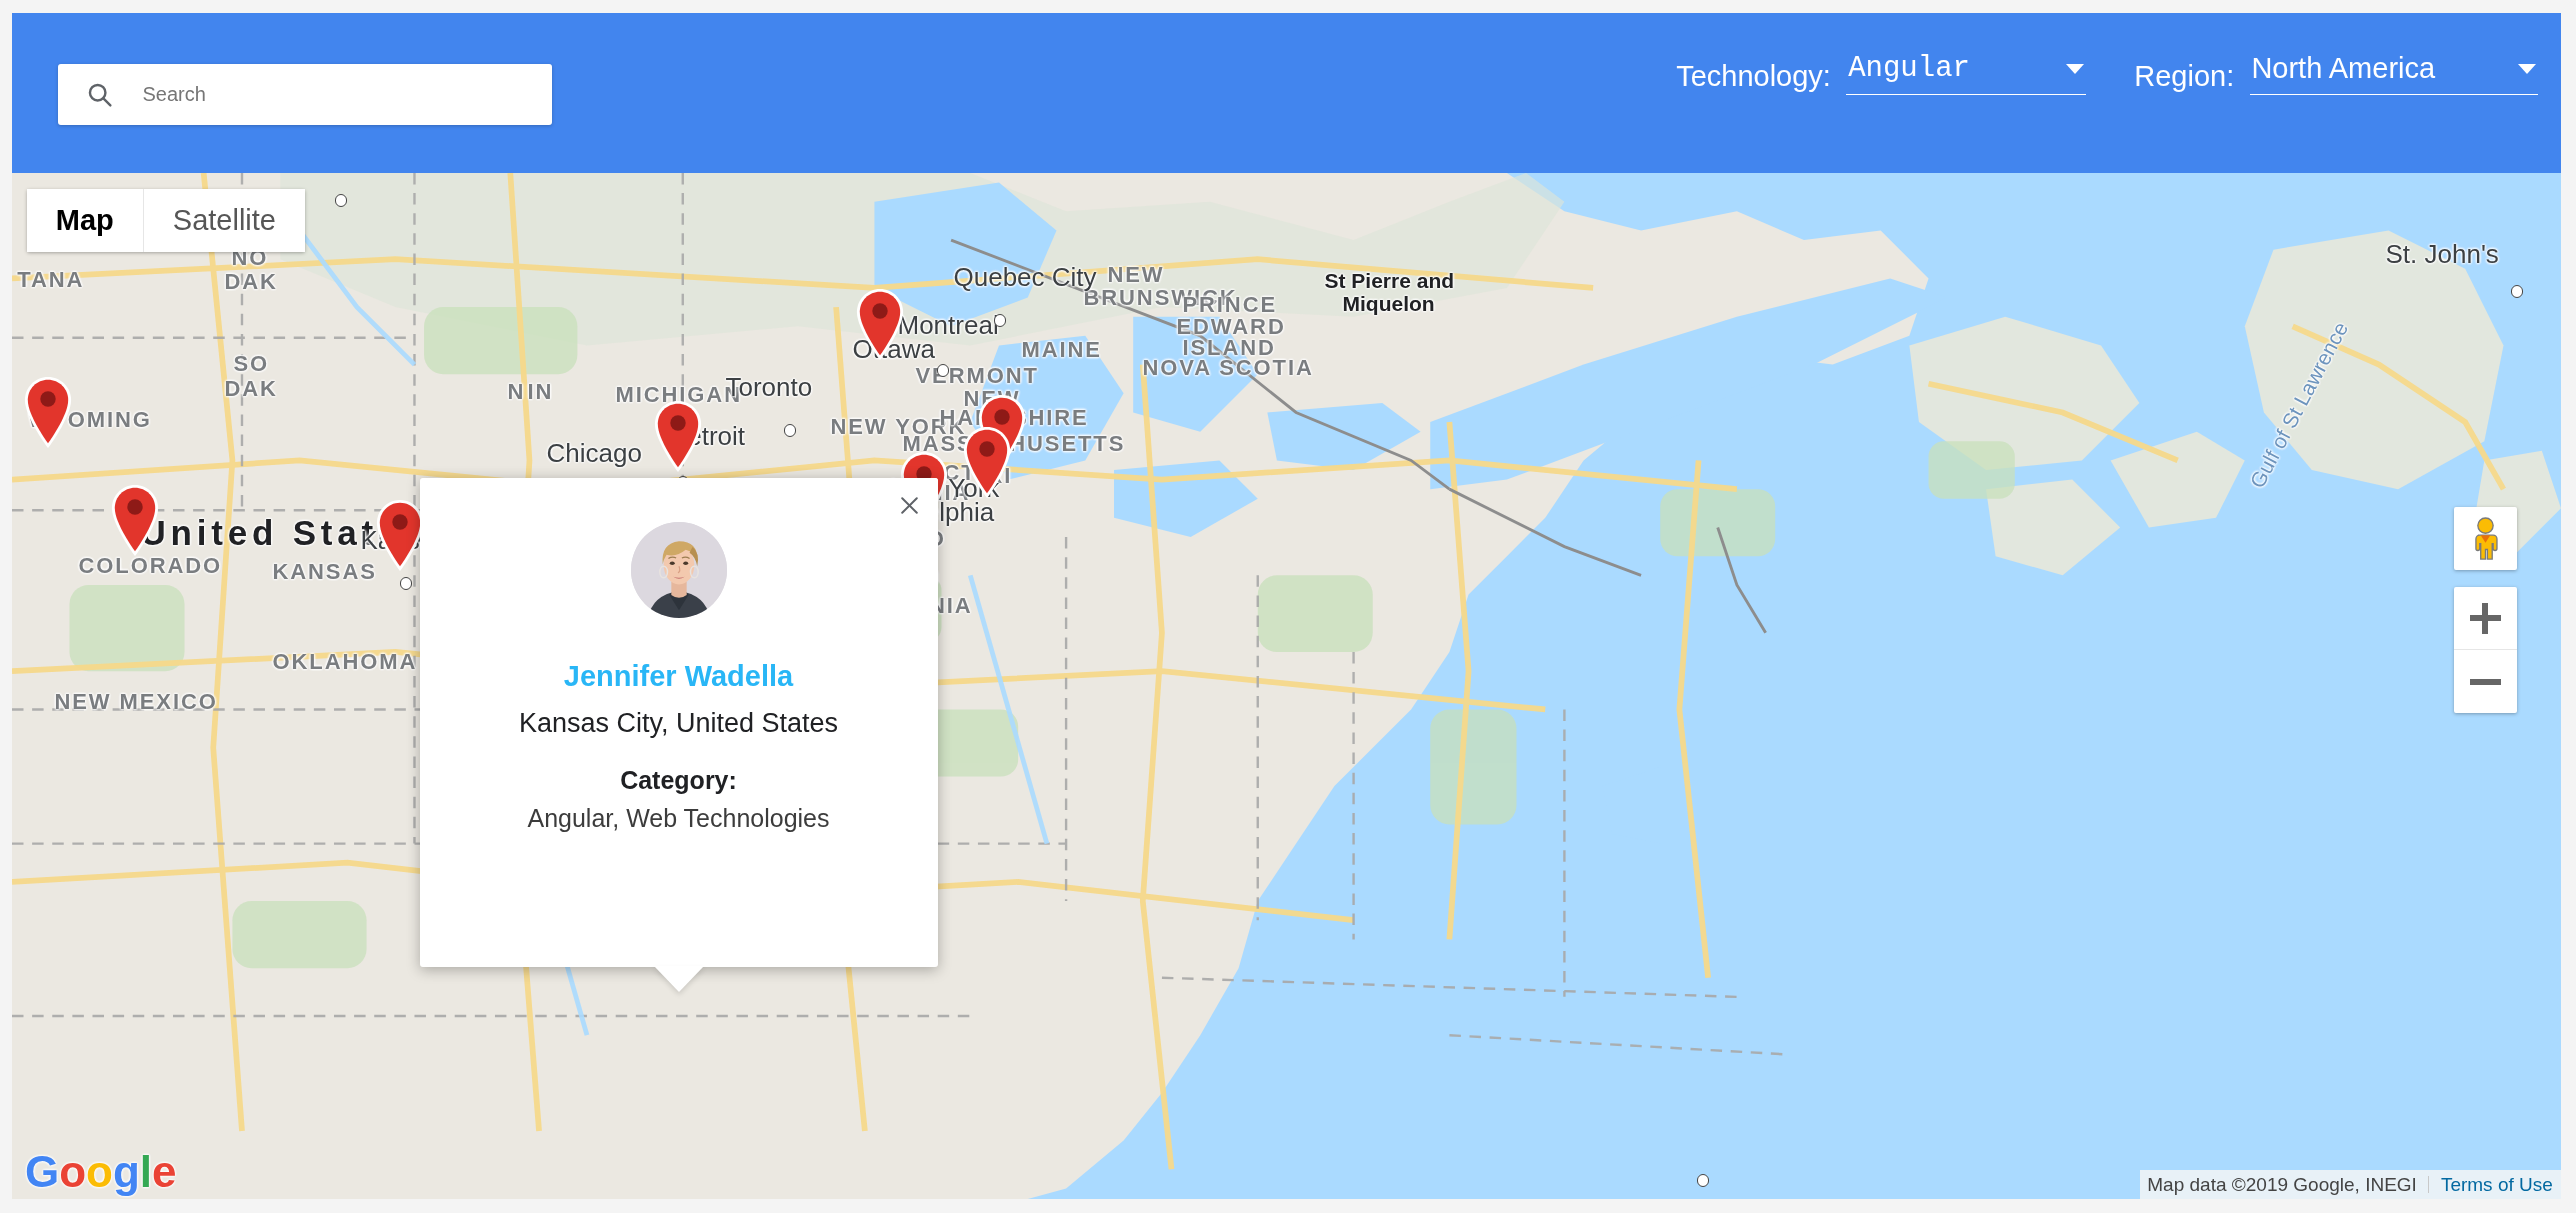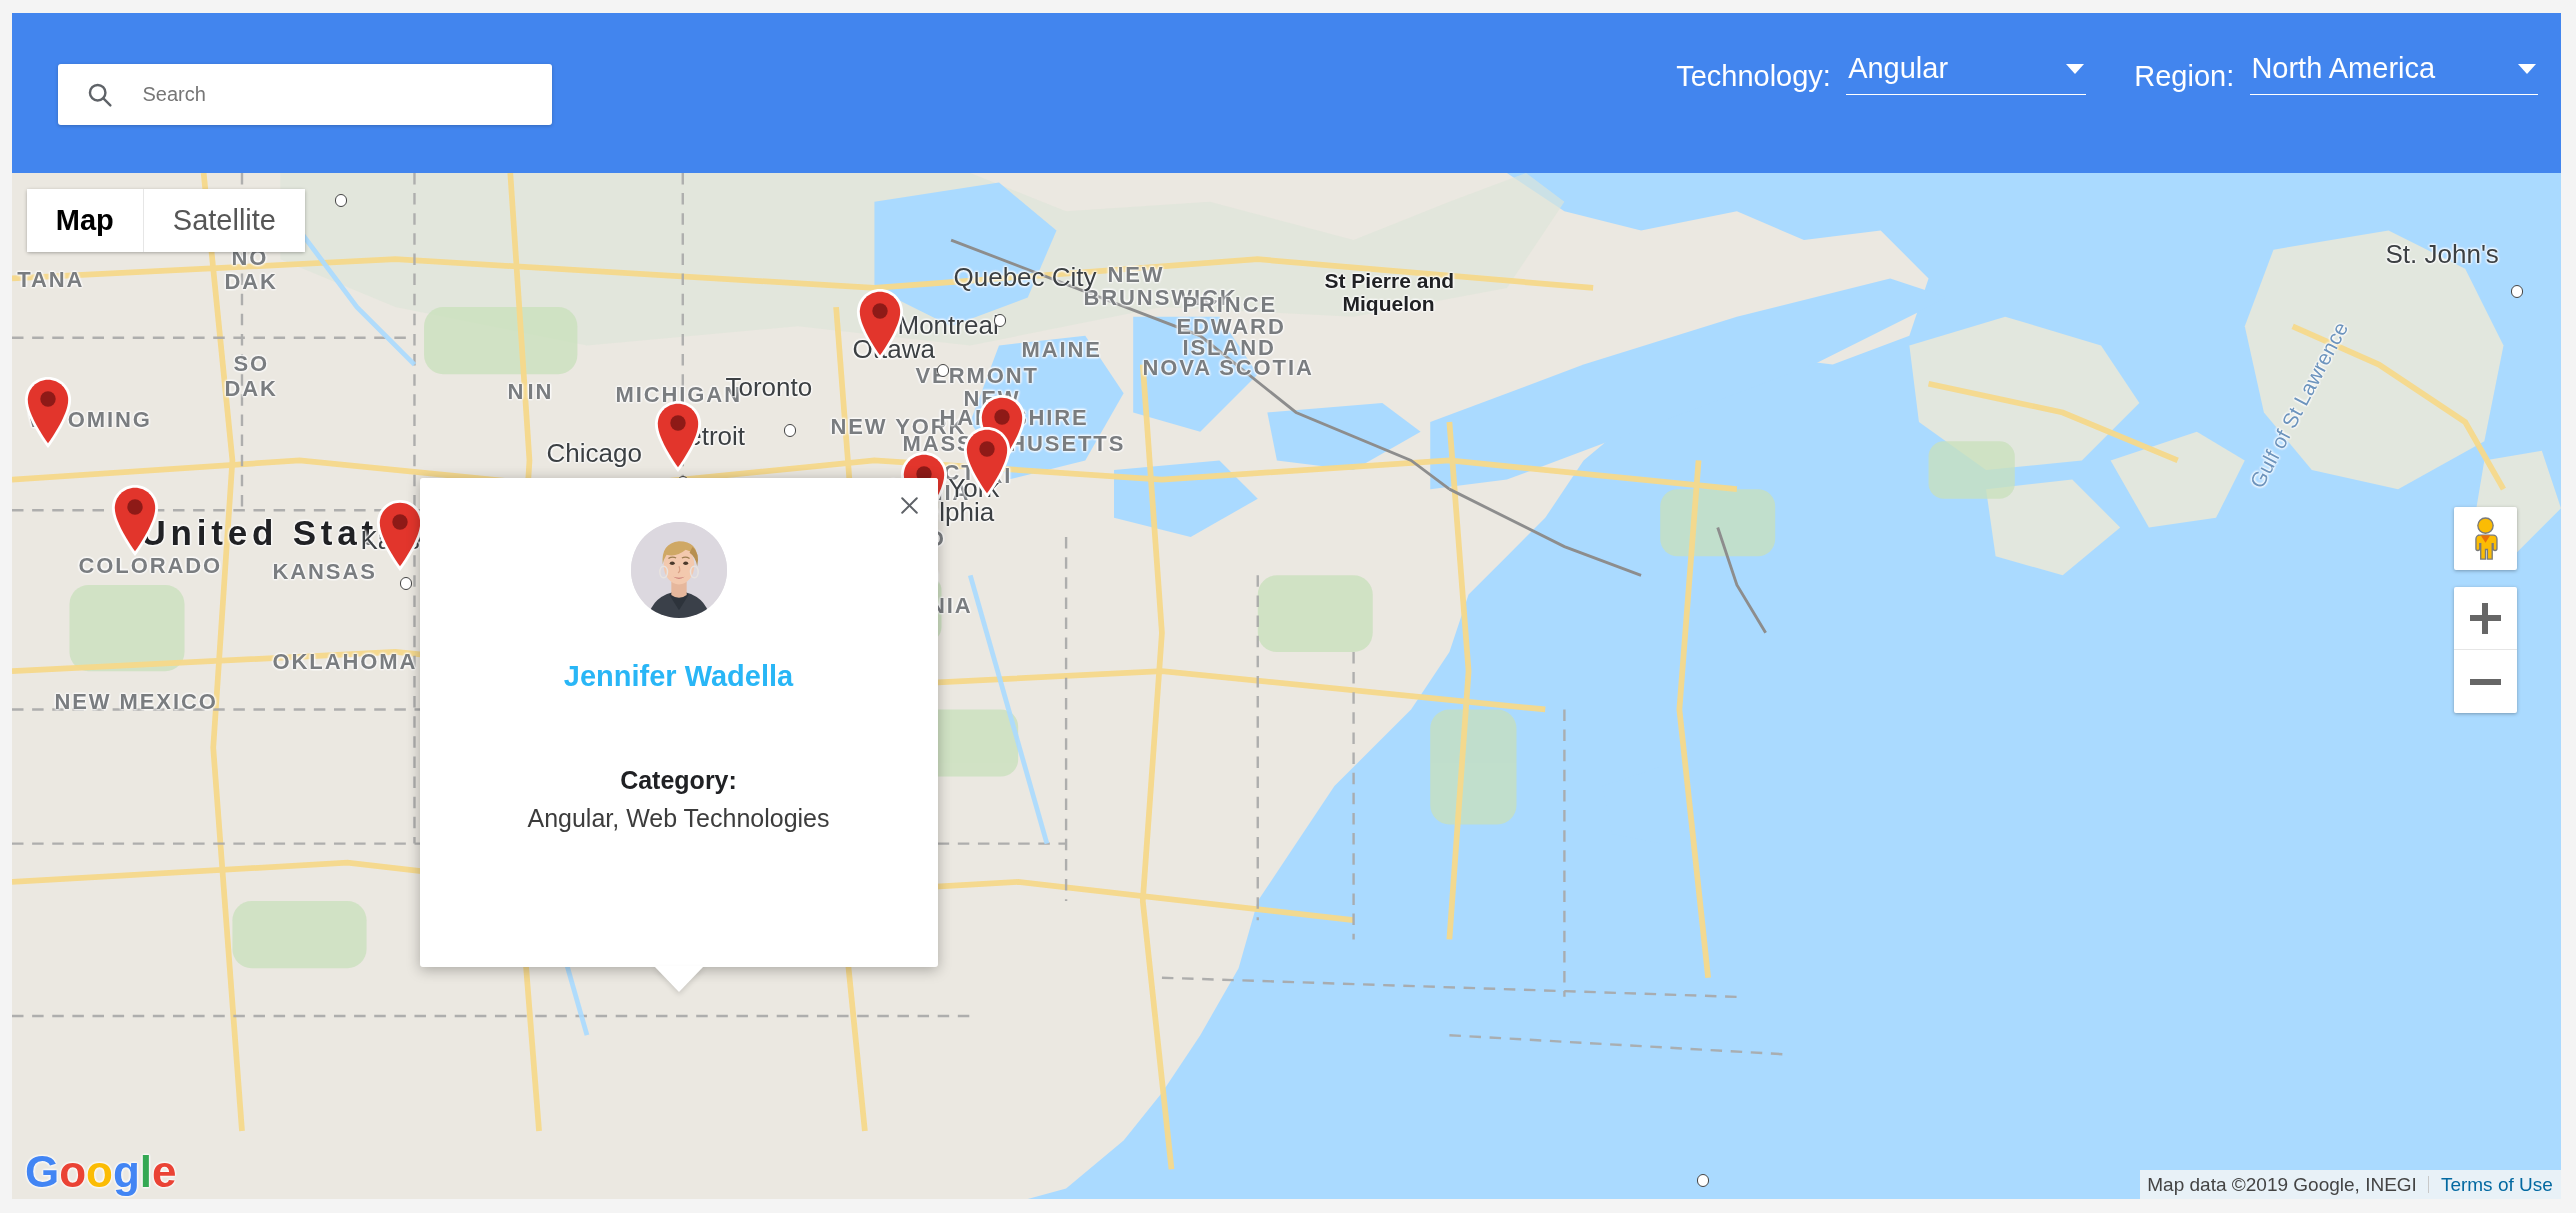"Angular" .filter-select.tech { font-family: none -> Liberation Mono, monospace }
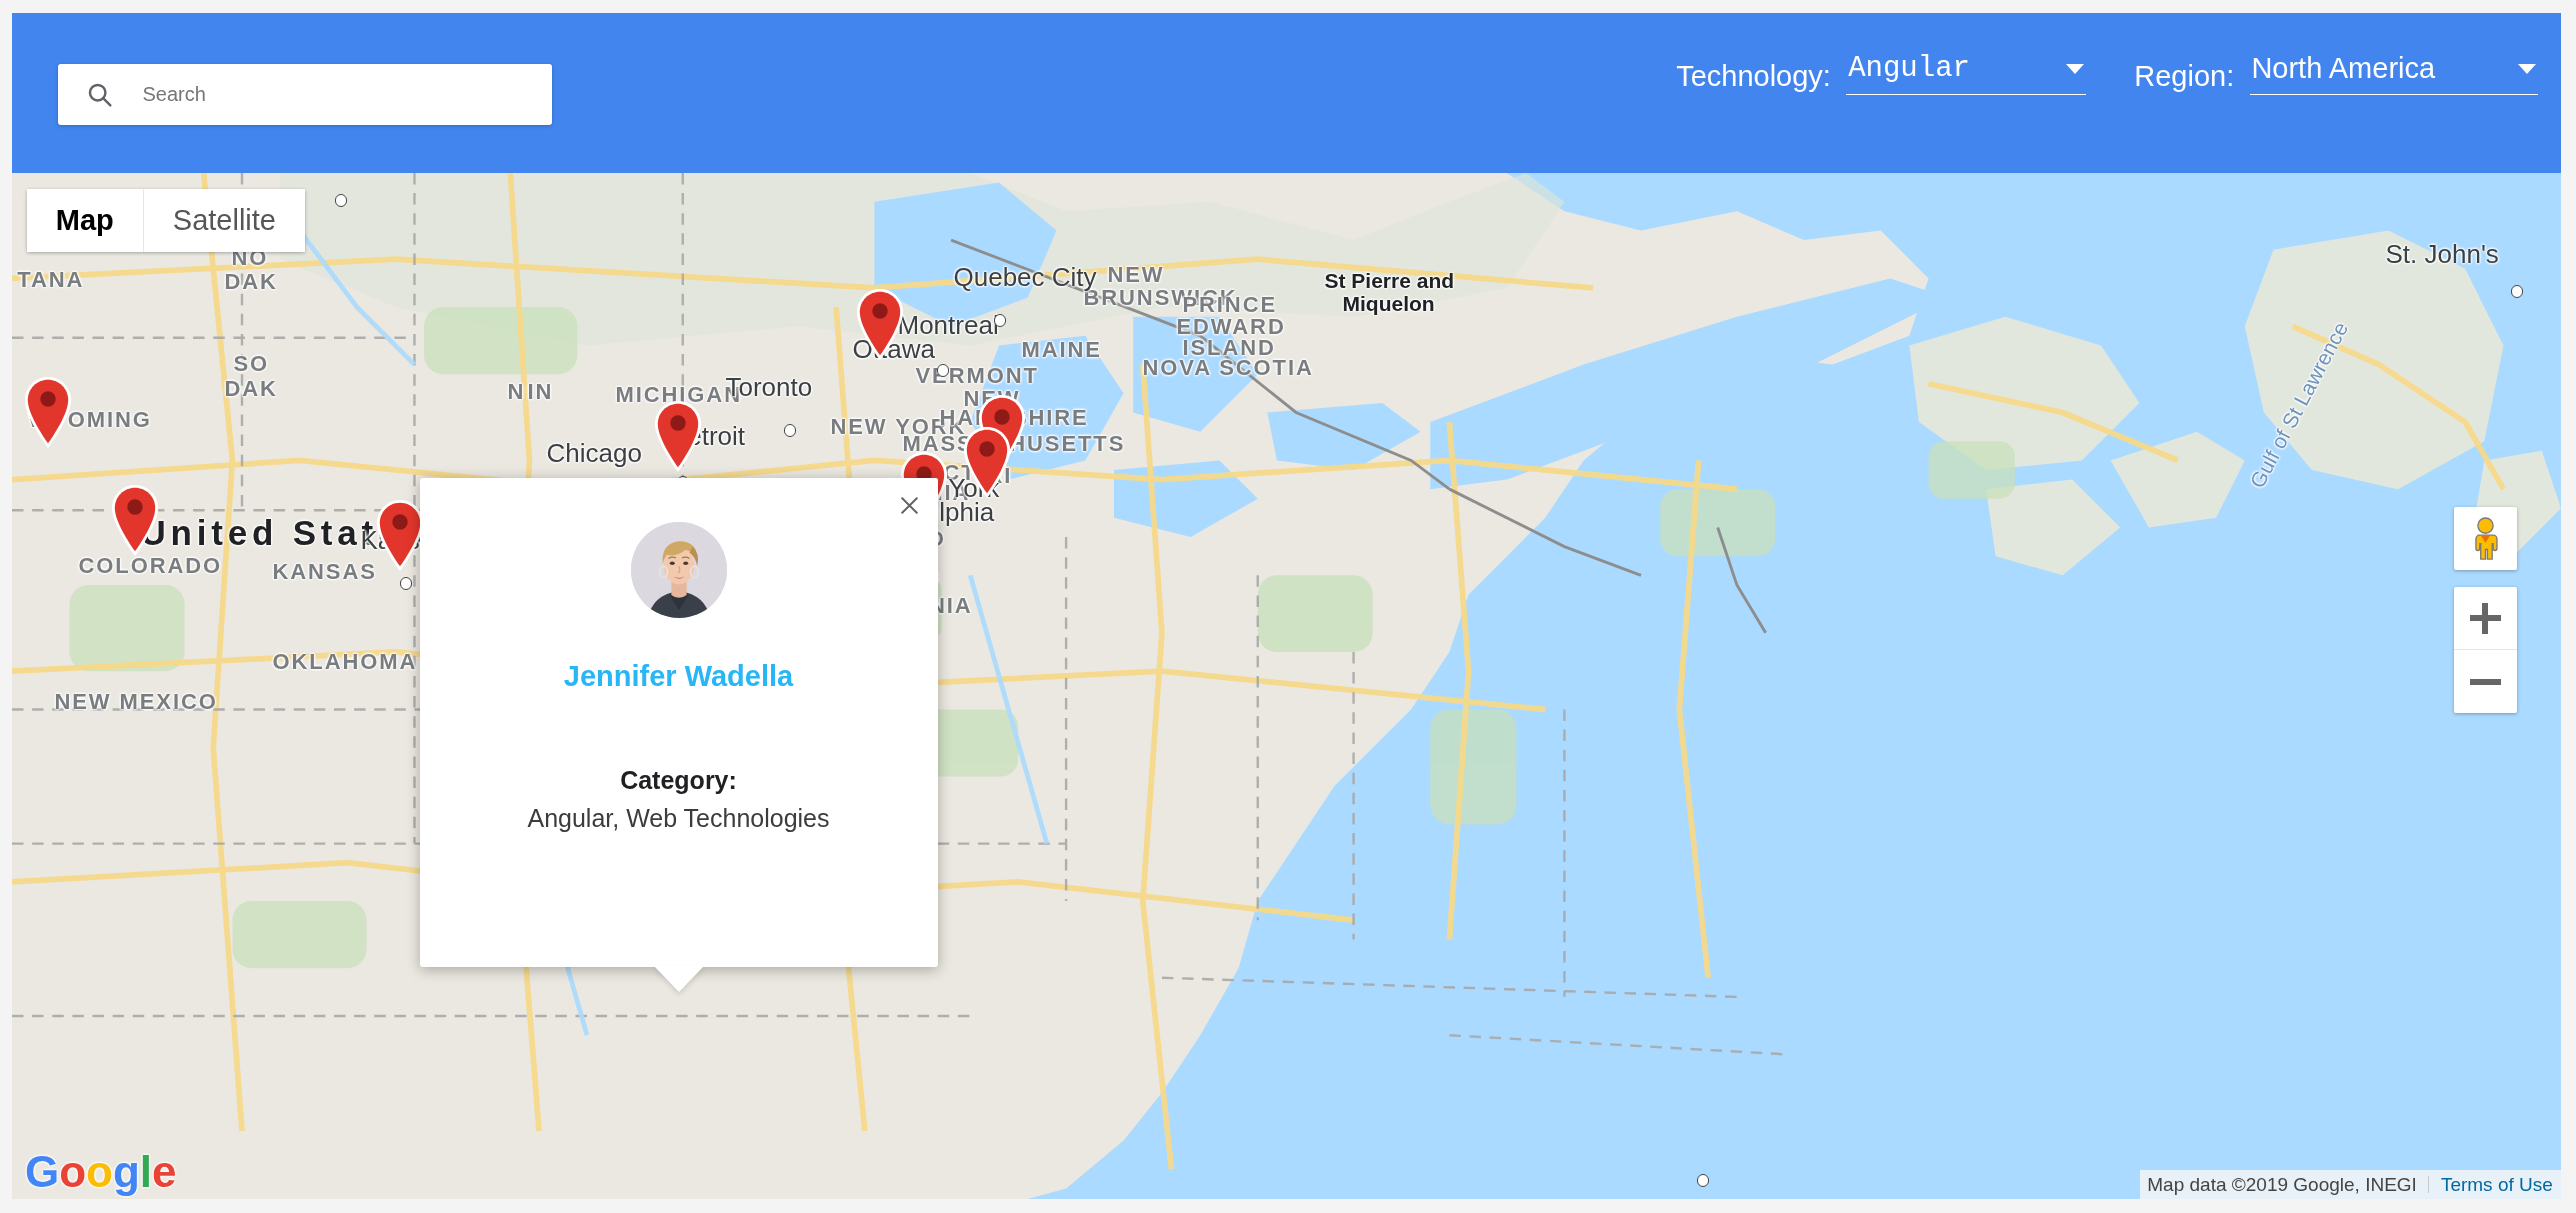"Kansas City, United States" div.person-loc { html: none -> <div>Kansas City, United States</div> }
